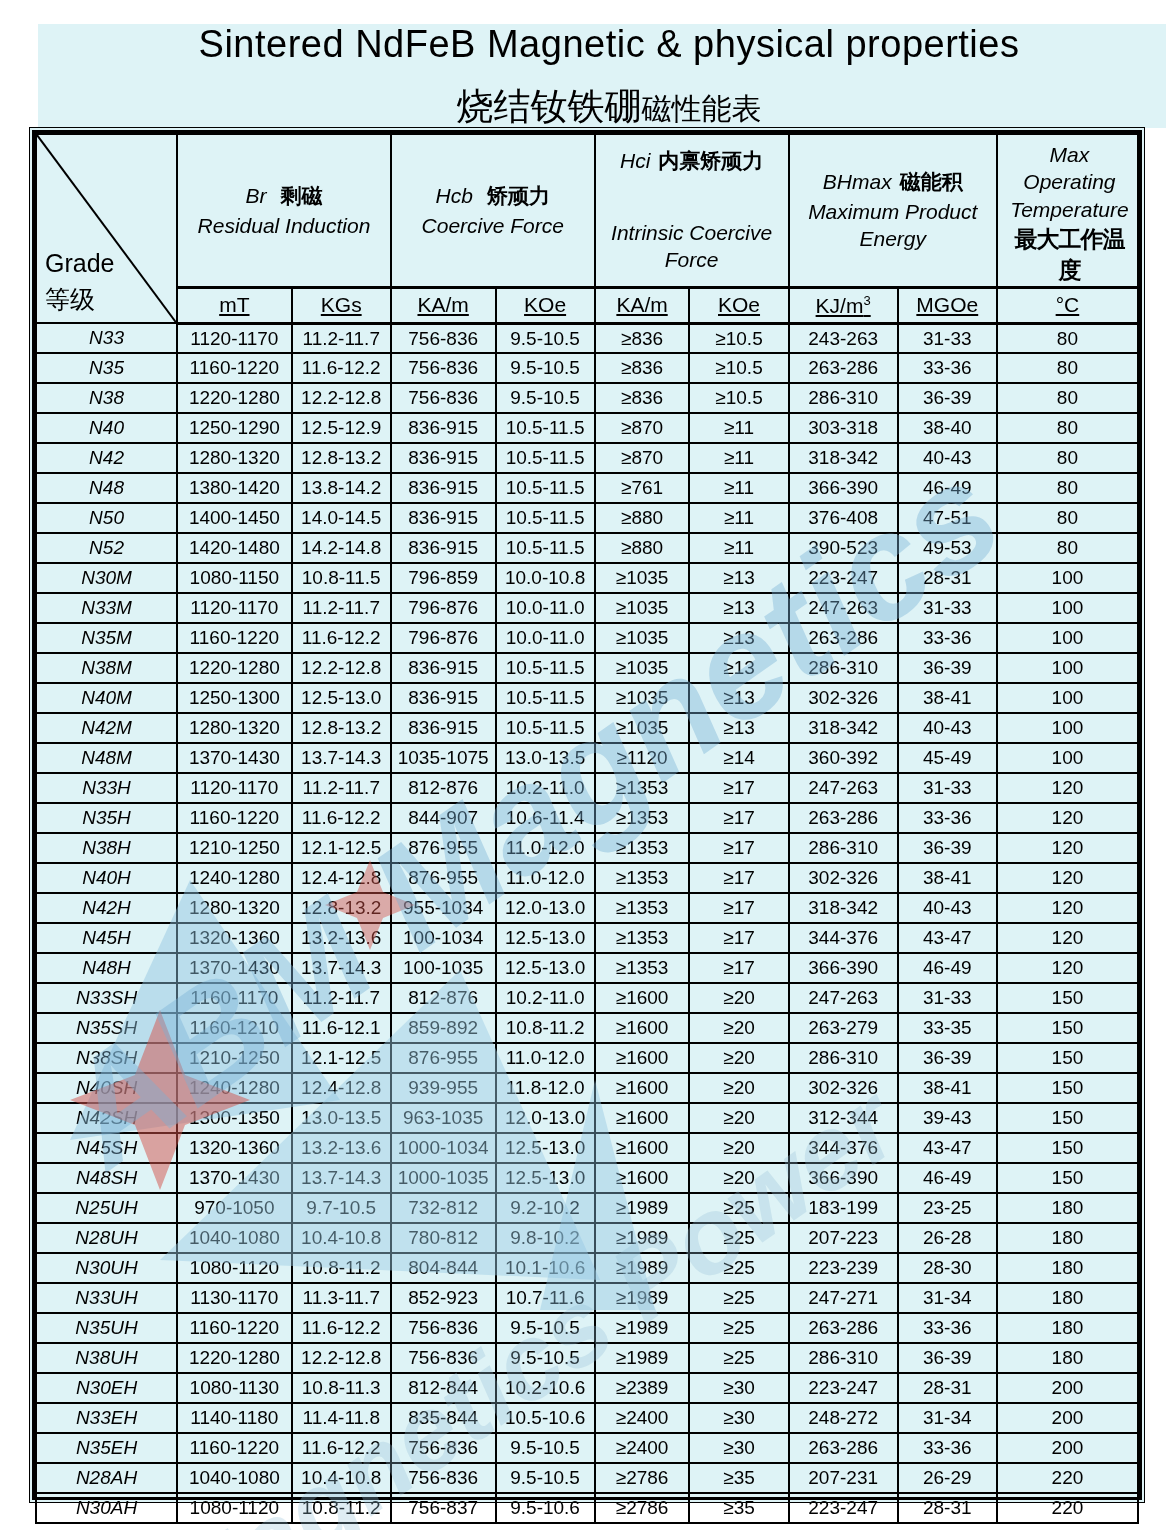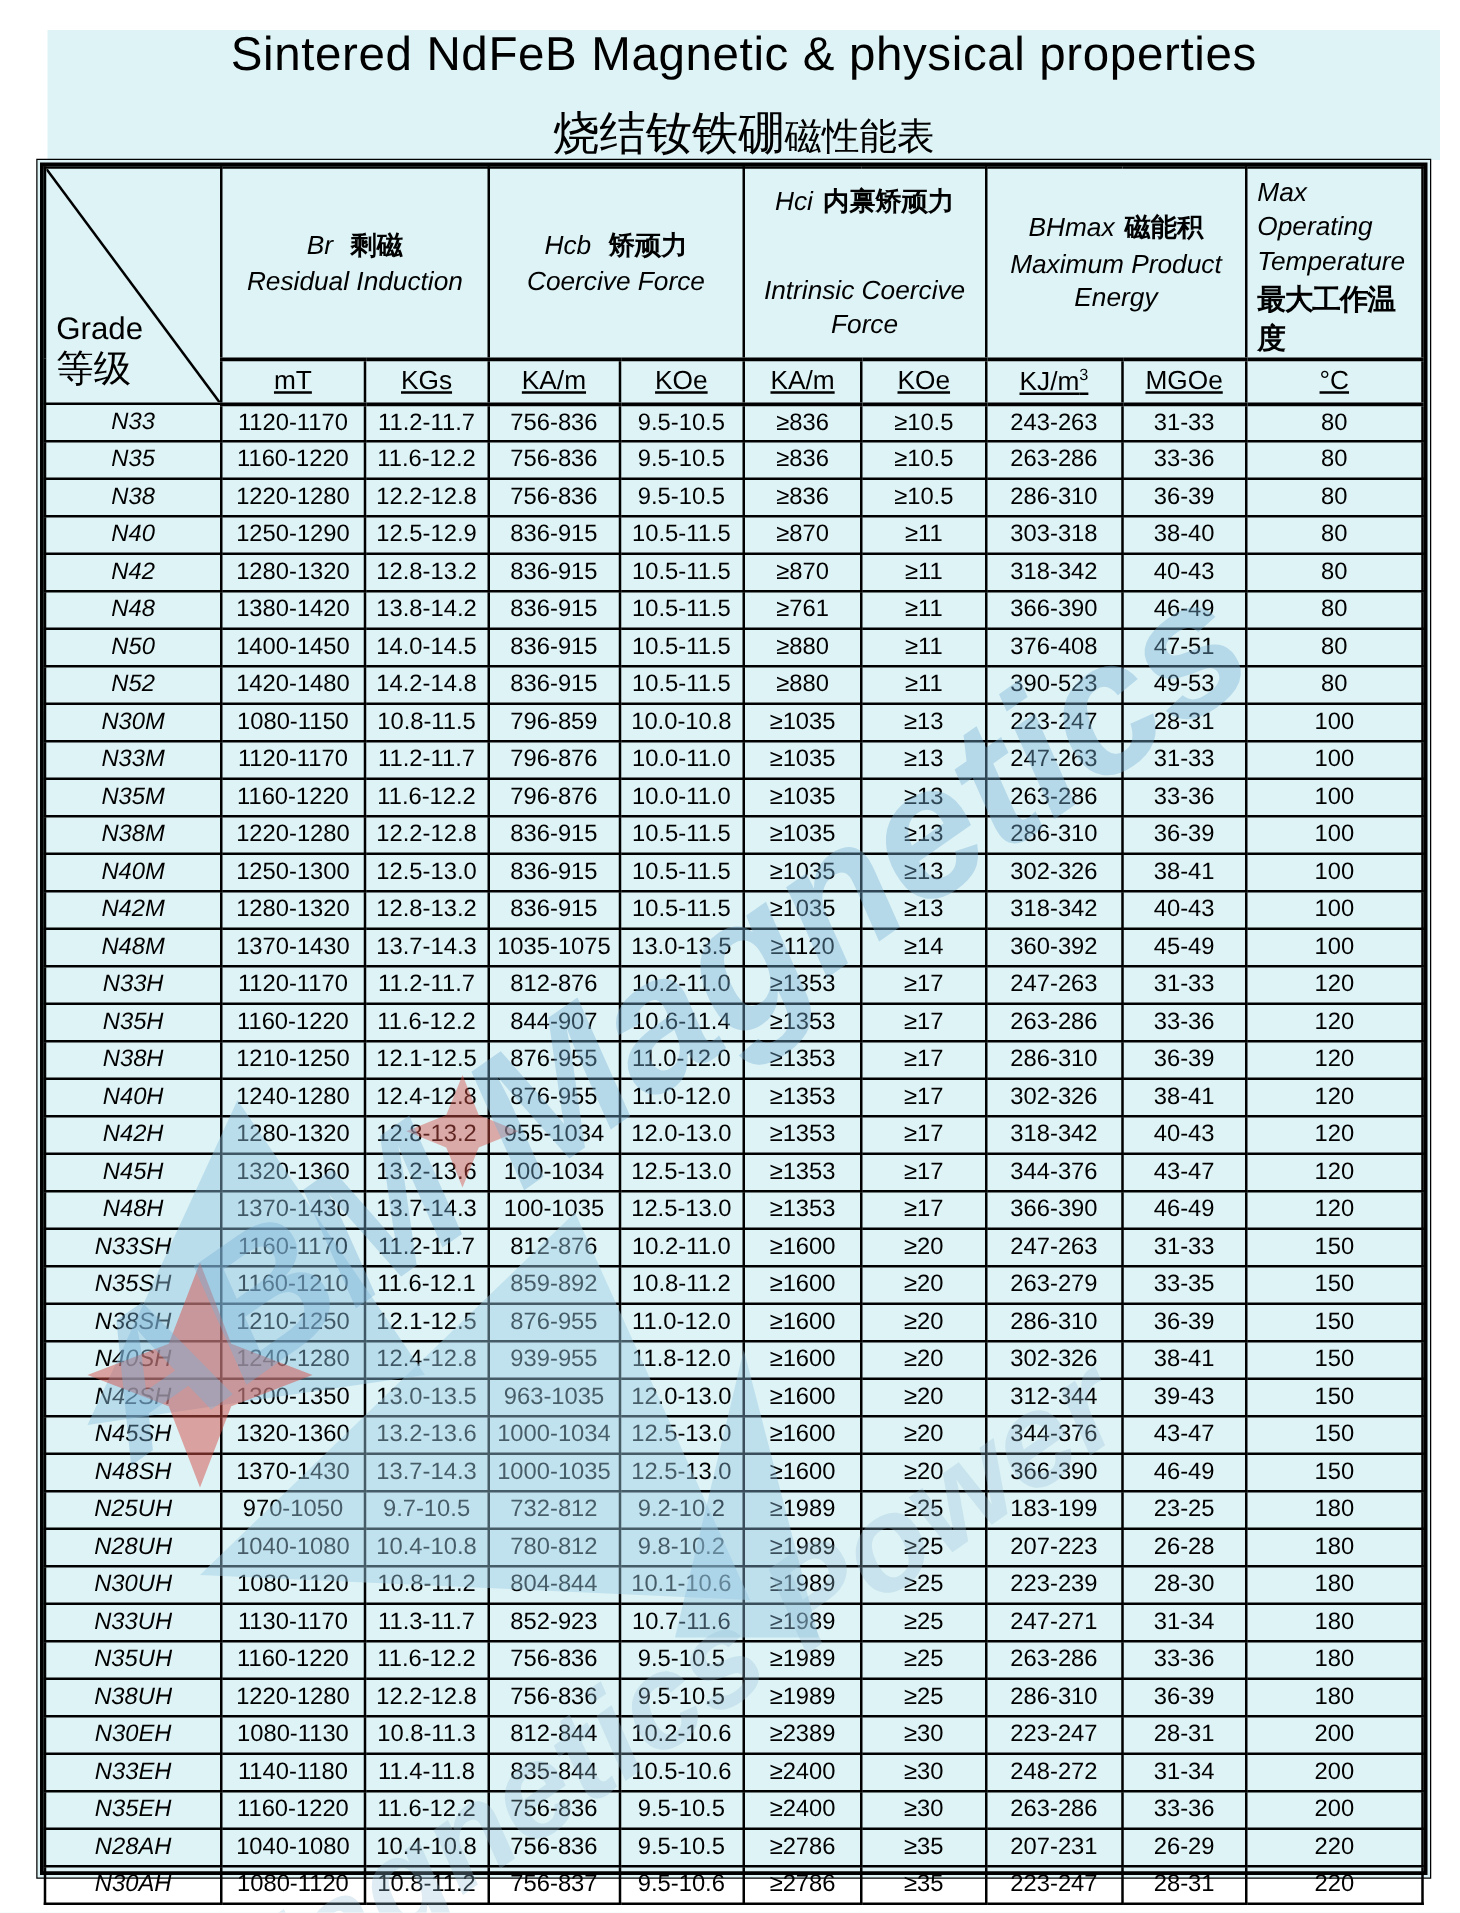"Sintered NdFeB Magnetic & physical" .title-band { padding-left: none -> 14px }
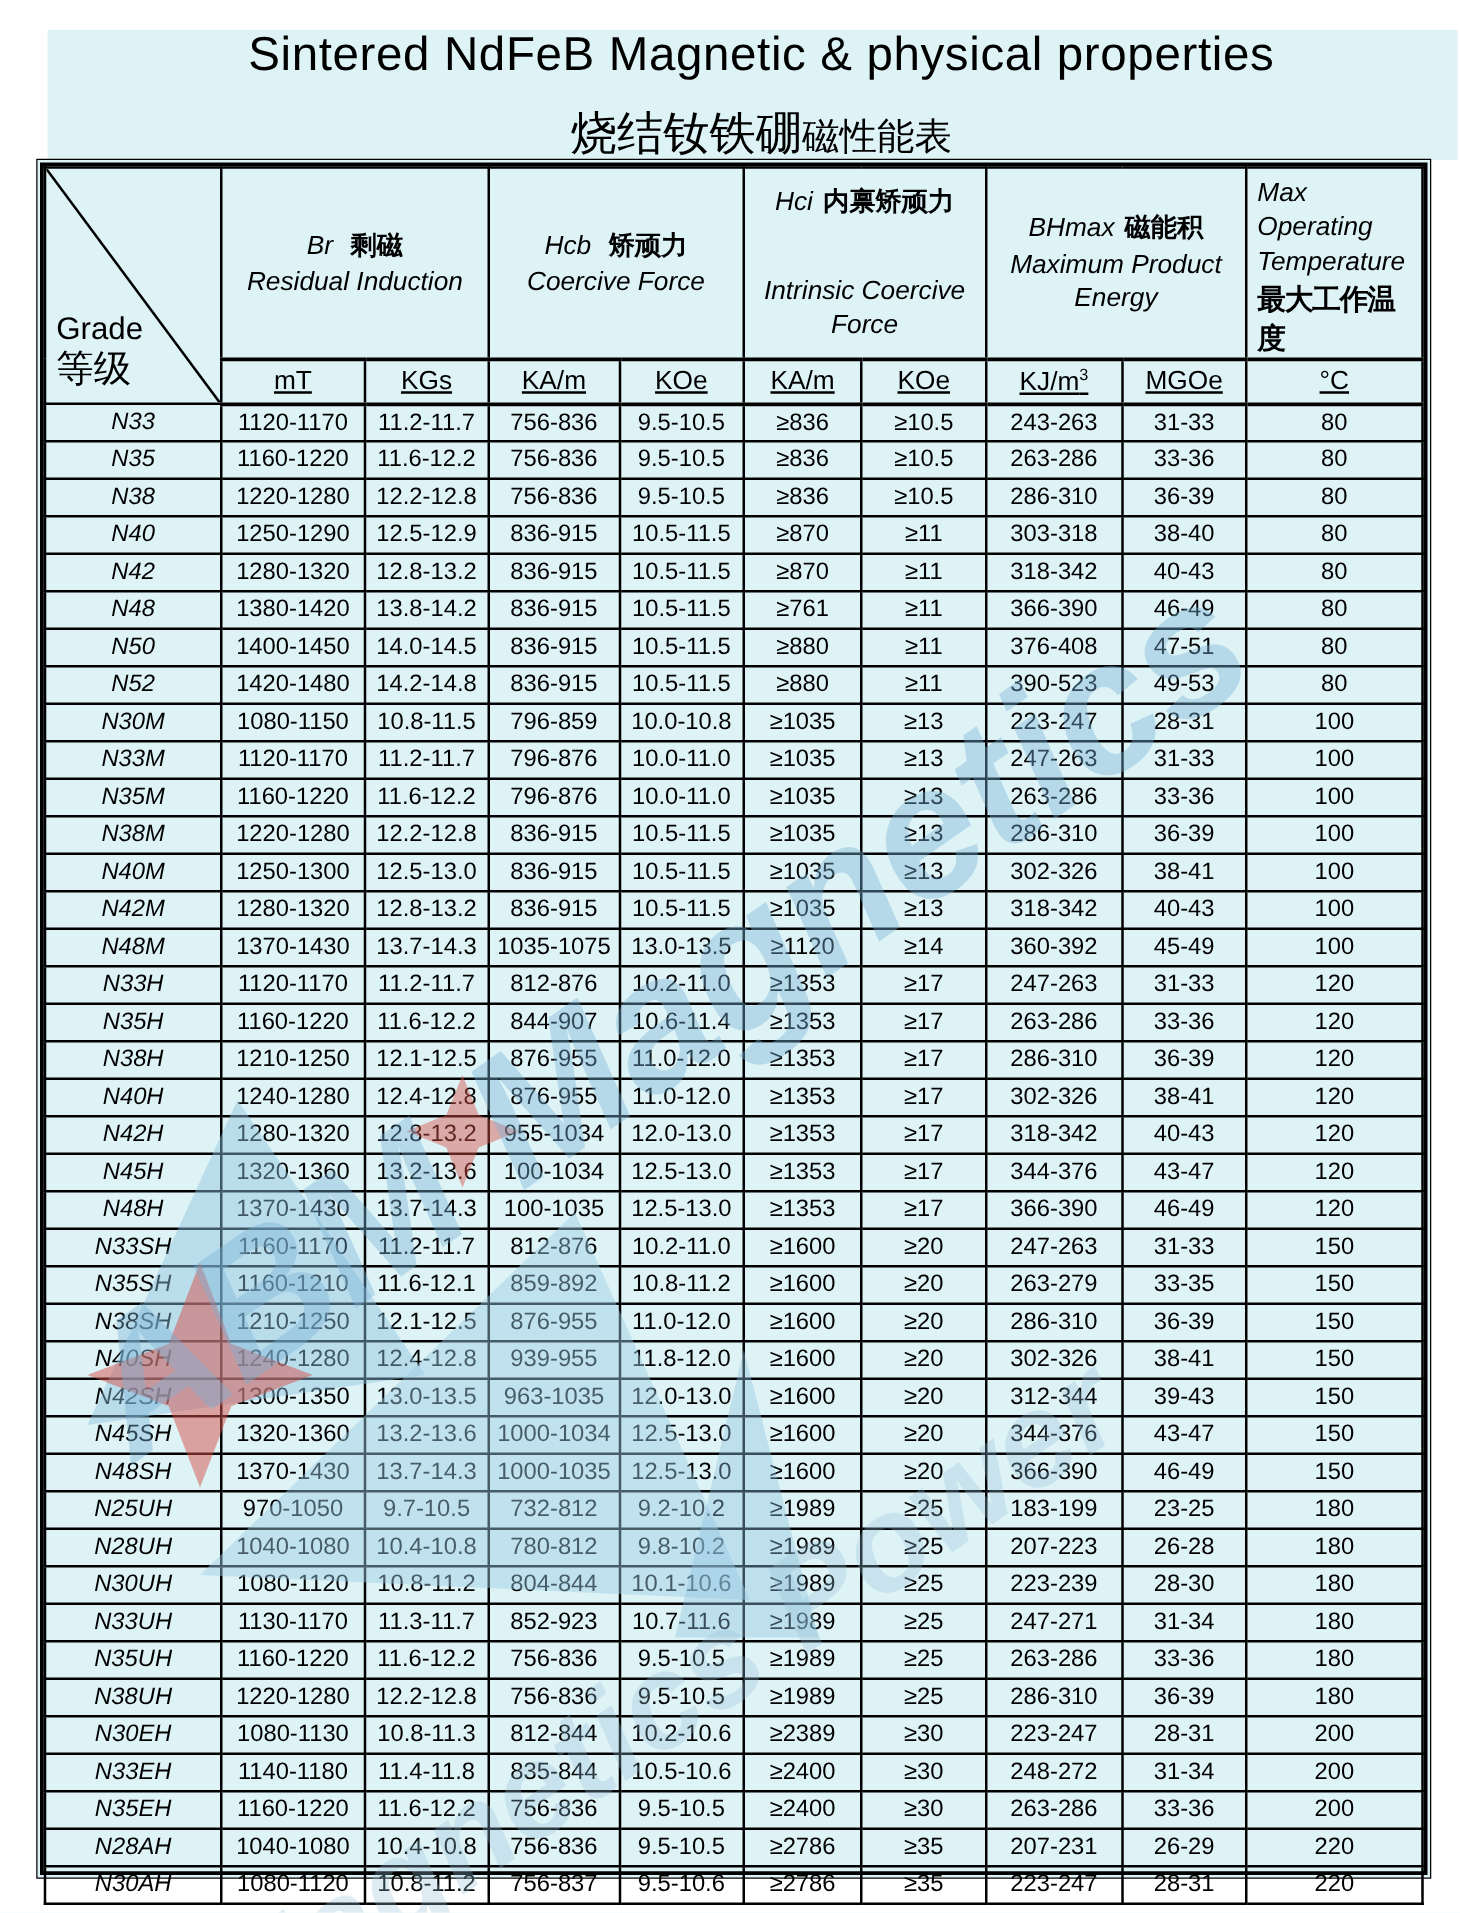"Max Operating Temperature" td.maxop-cell { text-align: left -> center }
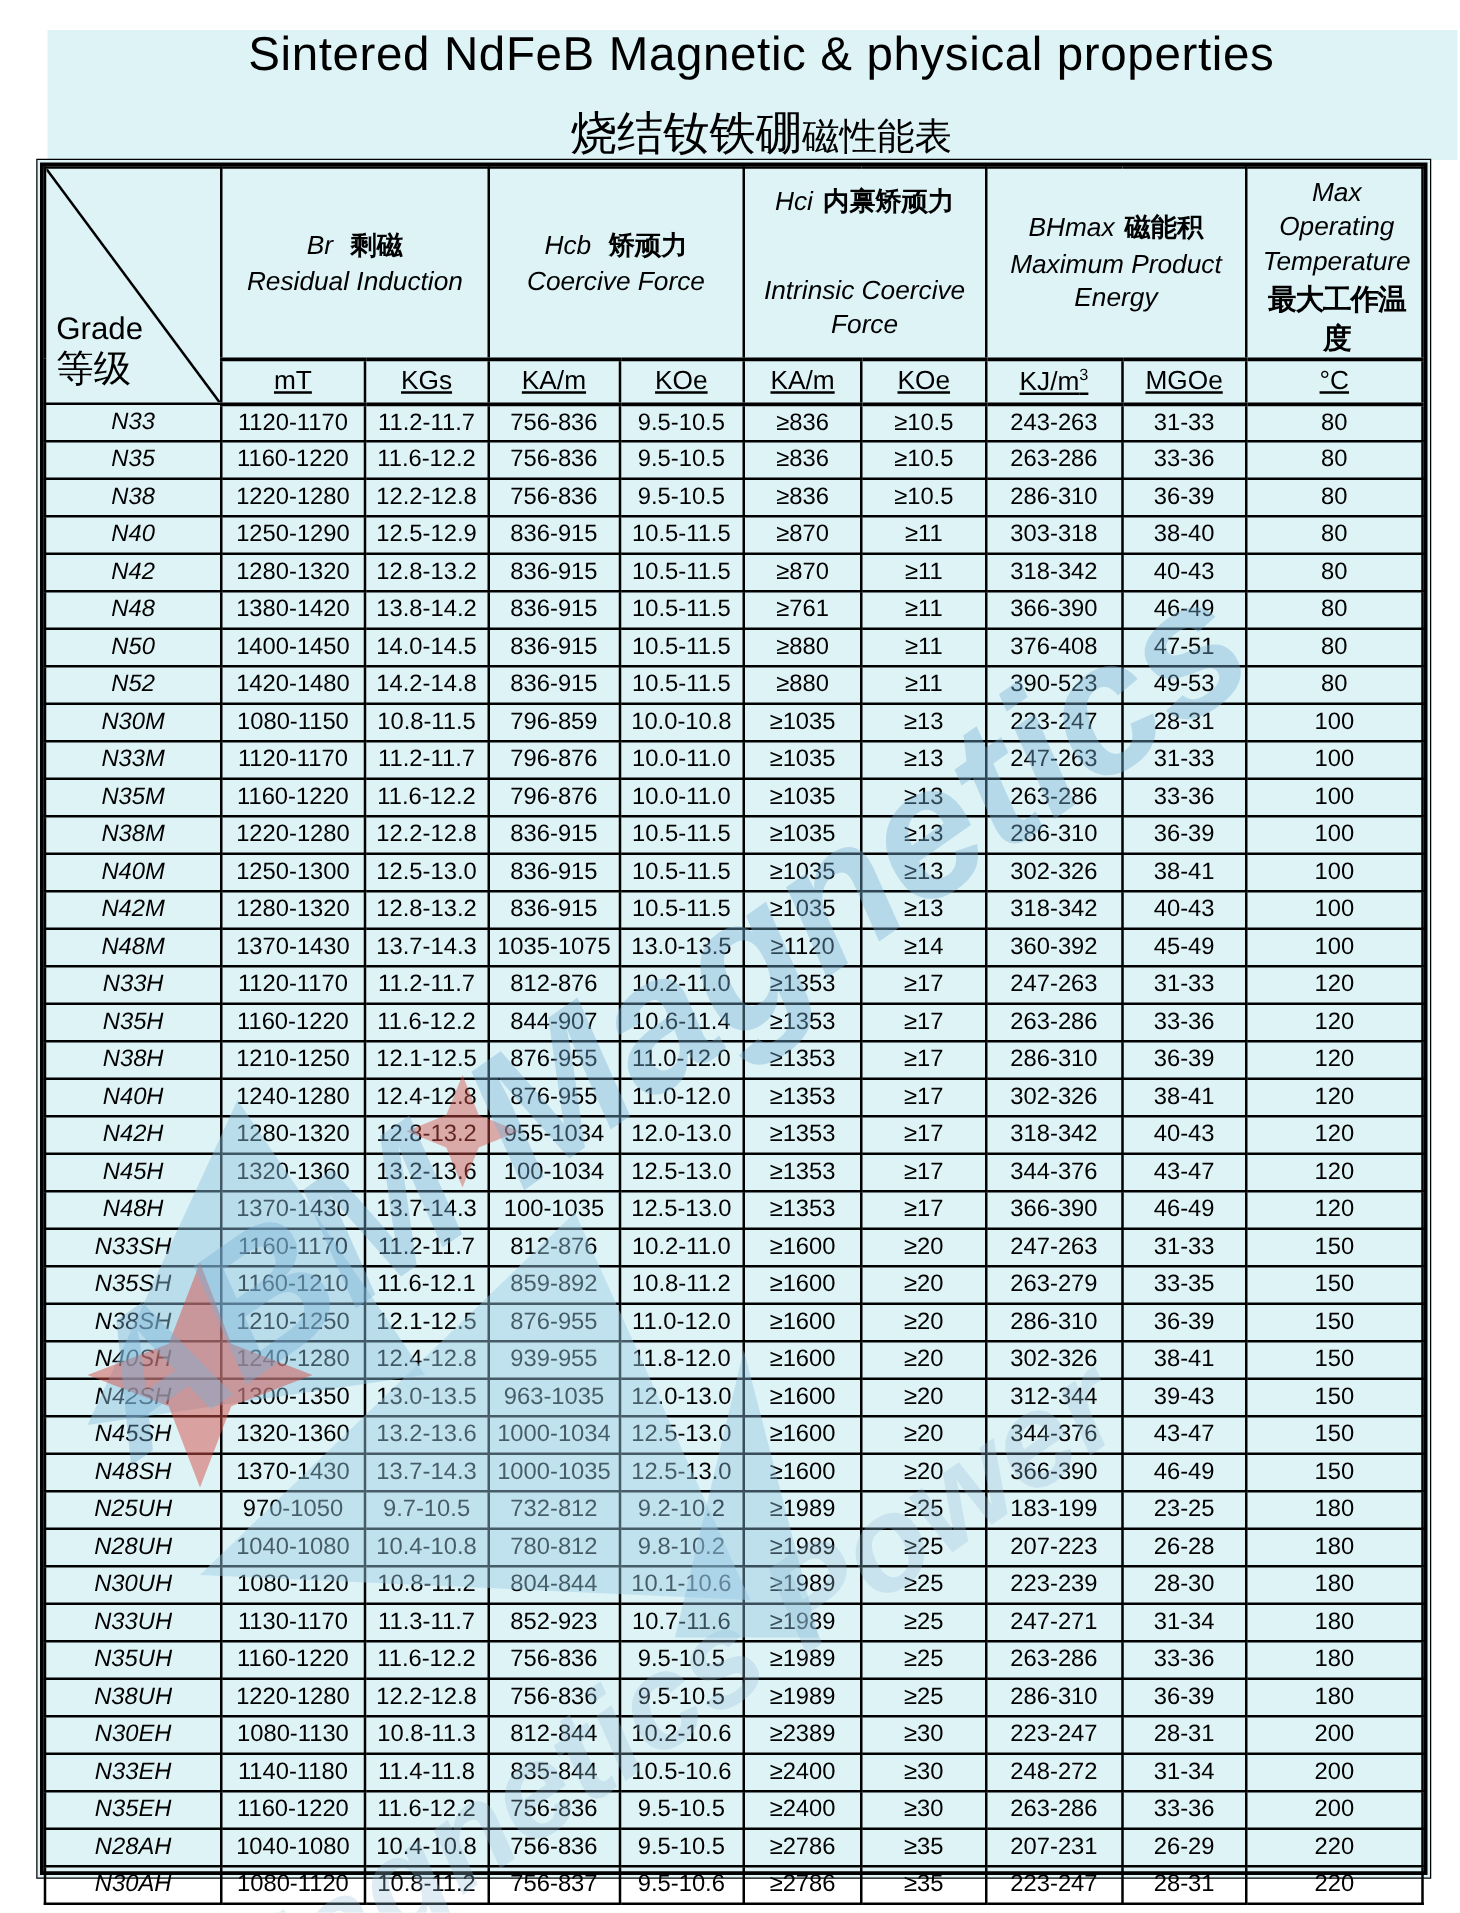"等级" .g-zh { font-size: 30px -> 25px }
